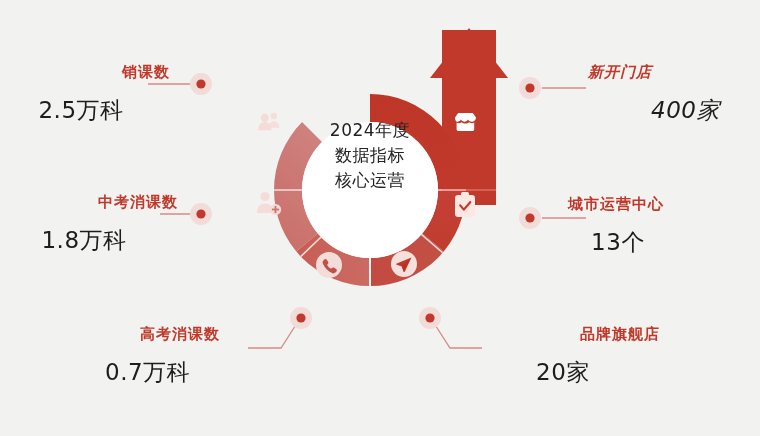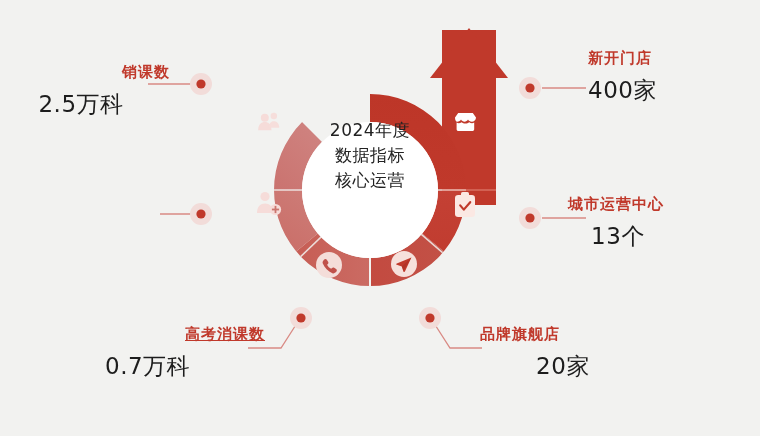"新开门店" #lbl-xinkai { font-style: none -> italic; top: 46px -> 60px }
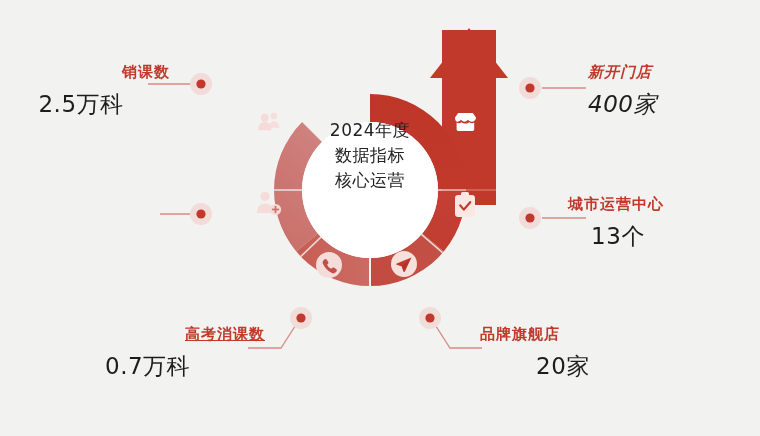"2.5万科" .lbl .value { margin-top: 6px -> 12px }
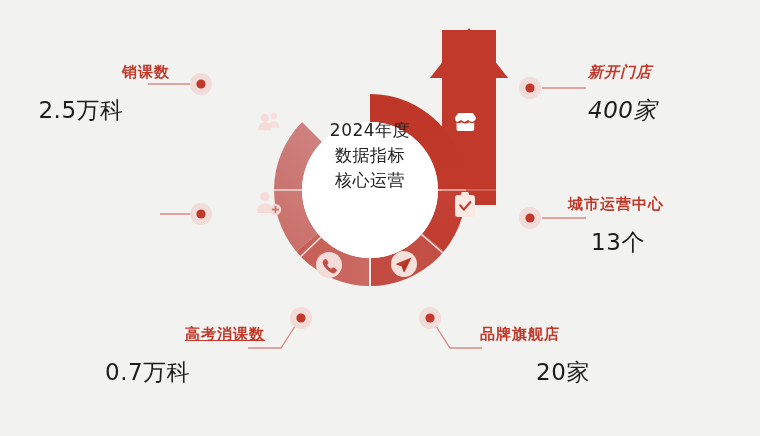"400家" #lbl-xinkai .value { text-align: left -> right }
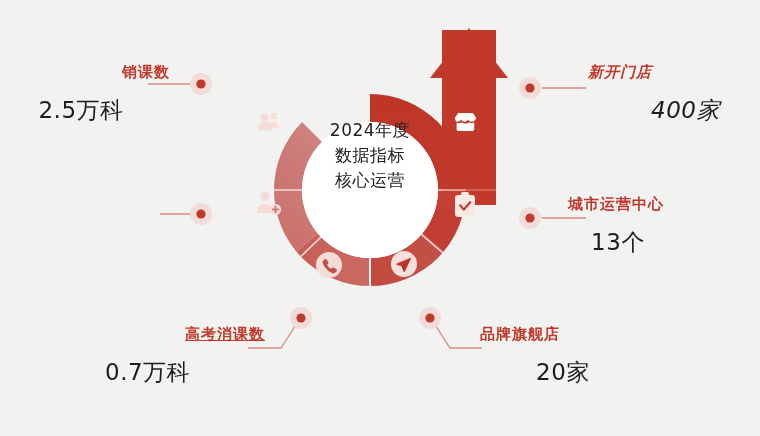"中考消课数" div.title { html: none -> <div>中考消课数</div> }
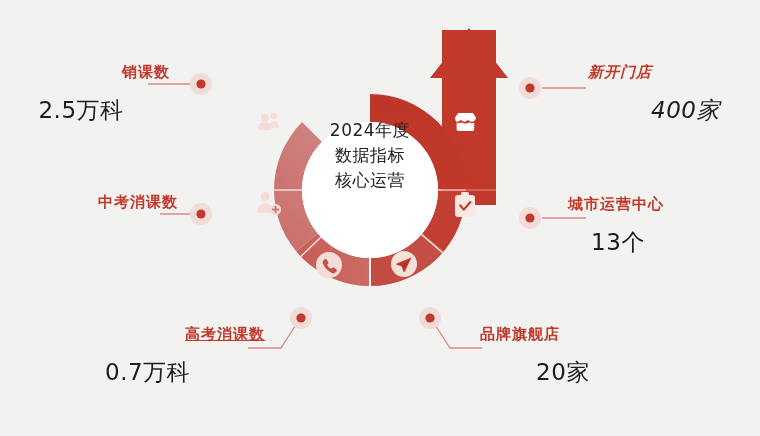"1.8万科" div.value { html: none -> <div>1.8万科</div> }
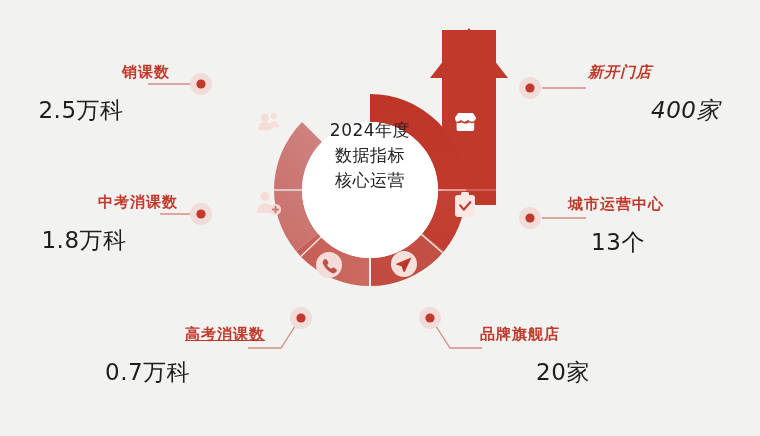"高考消课数" #lbl-gaokao .title { text-align: right -> center; text-decoration: underline -> none }
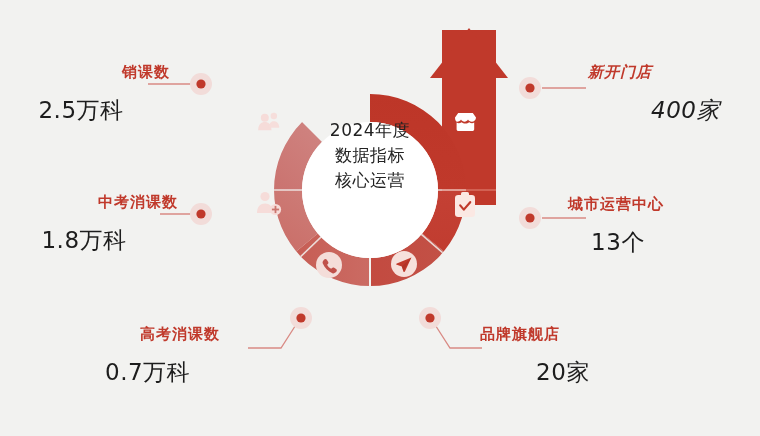"品牌旗舰店" #lbl-pinpai .title { text-align: left -> right }
